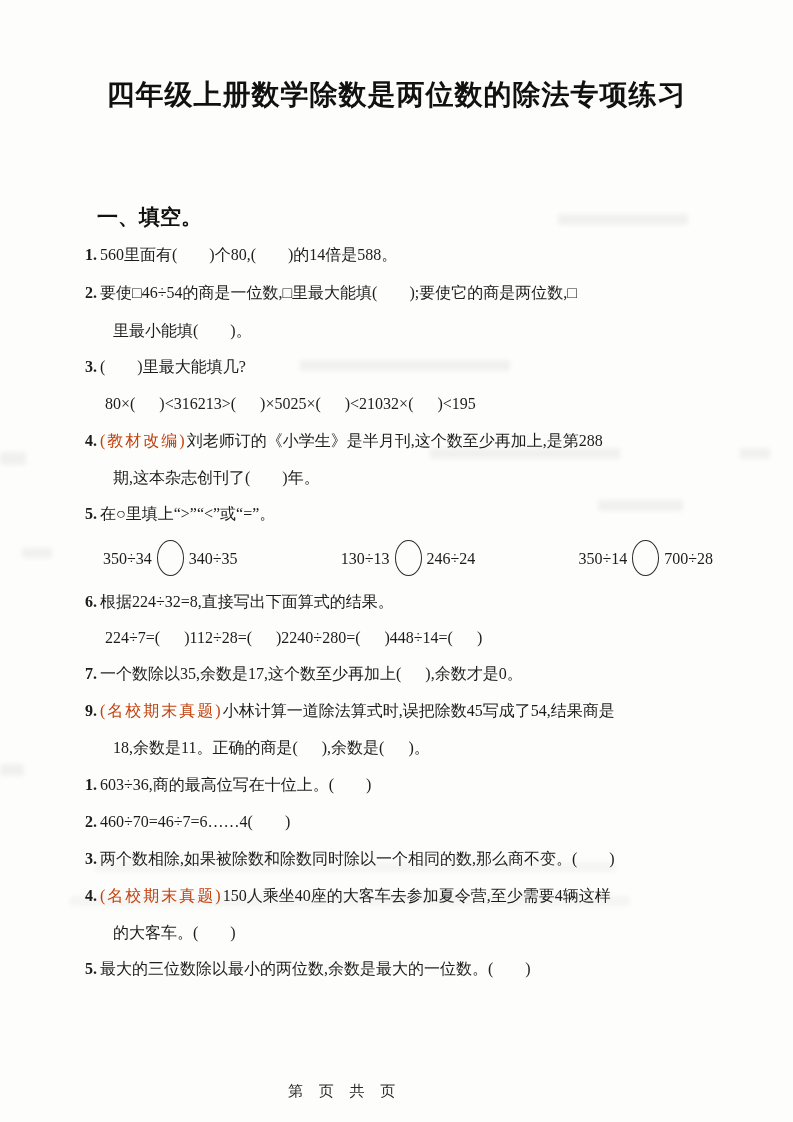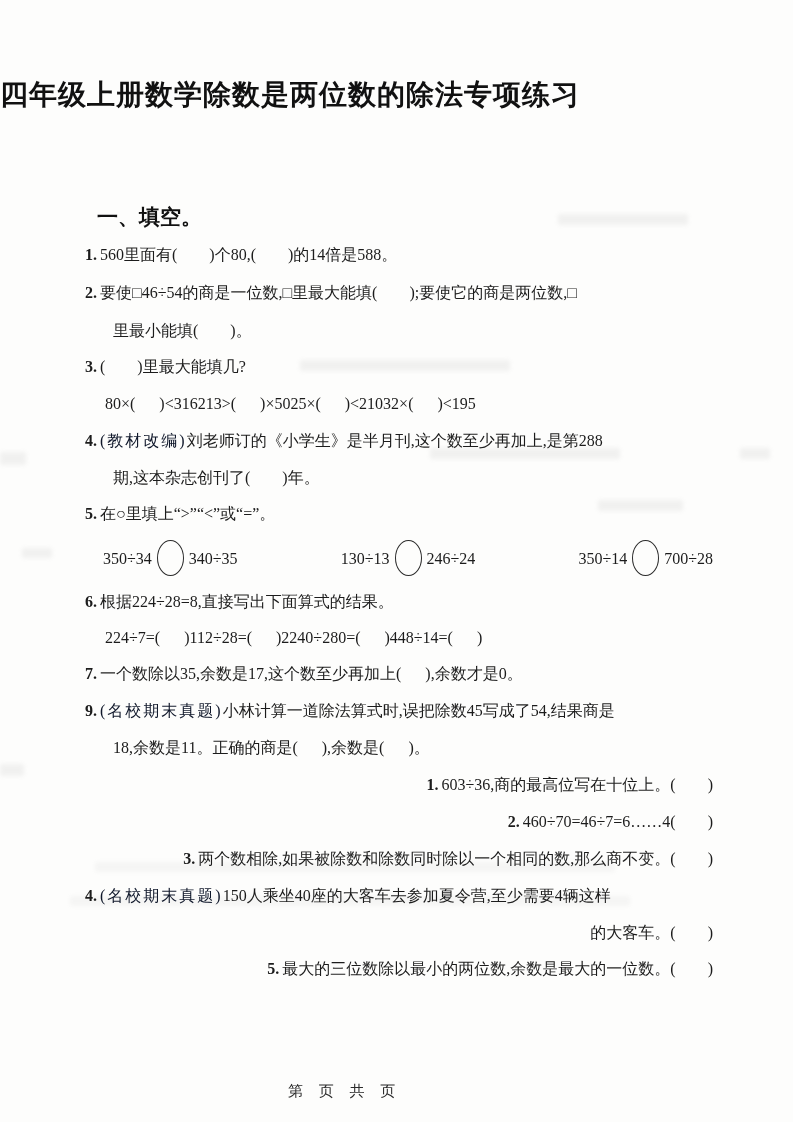"四年级上册数学除数是两位数的除法专项练习" .page-title { text-align: left -> center }
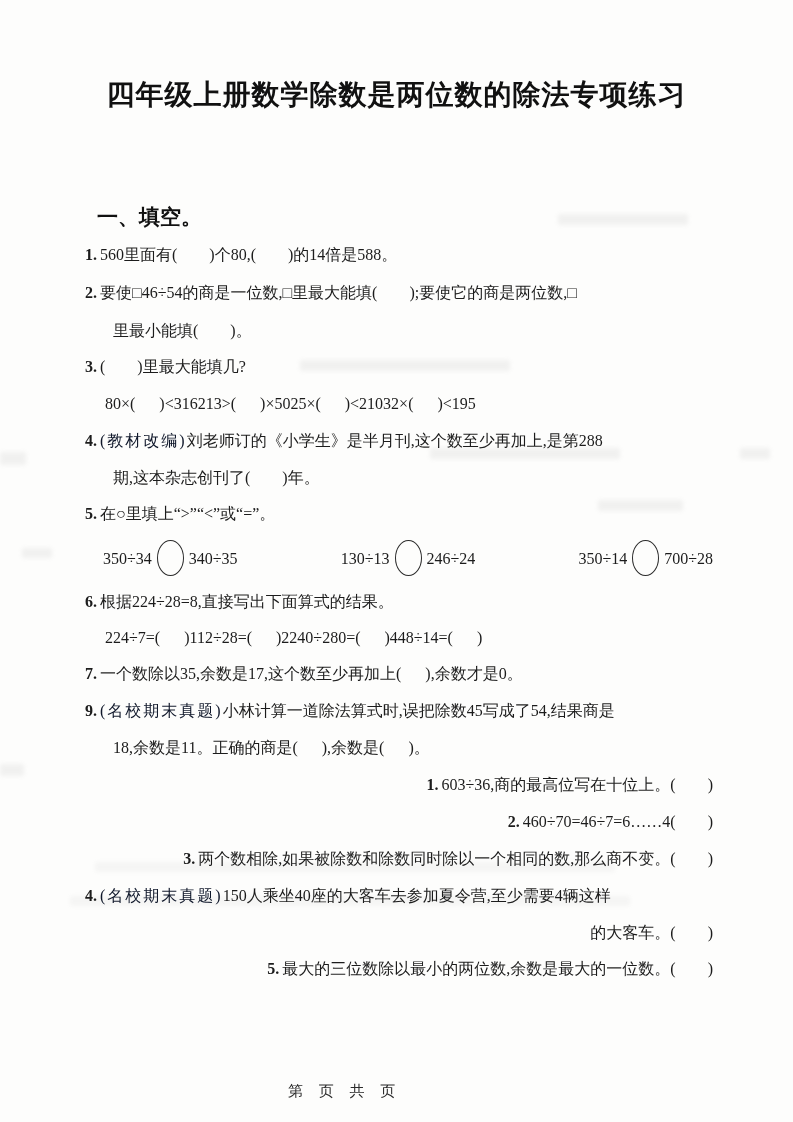"(教材改编)" .tag { color: #0f172a -> #c2410c }
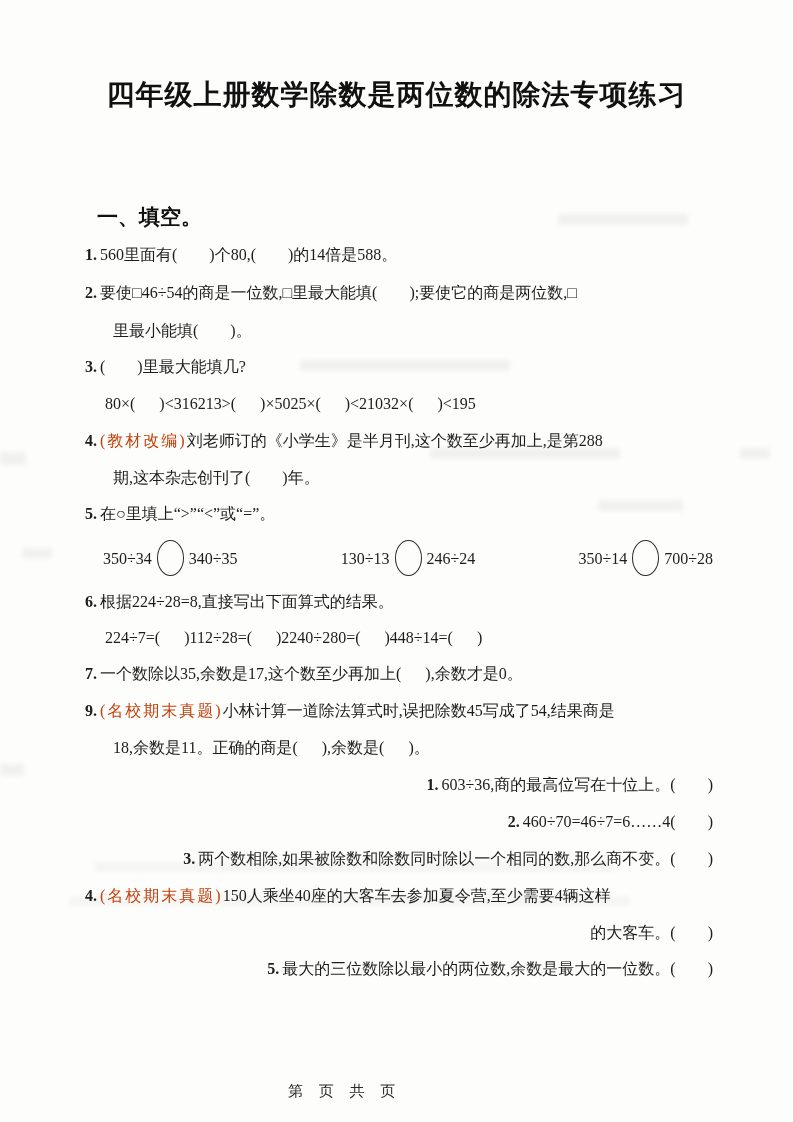"根据224÷28=8,直接写出下面算式的结果。" span { text: 28 -> 32 }
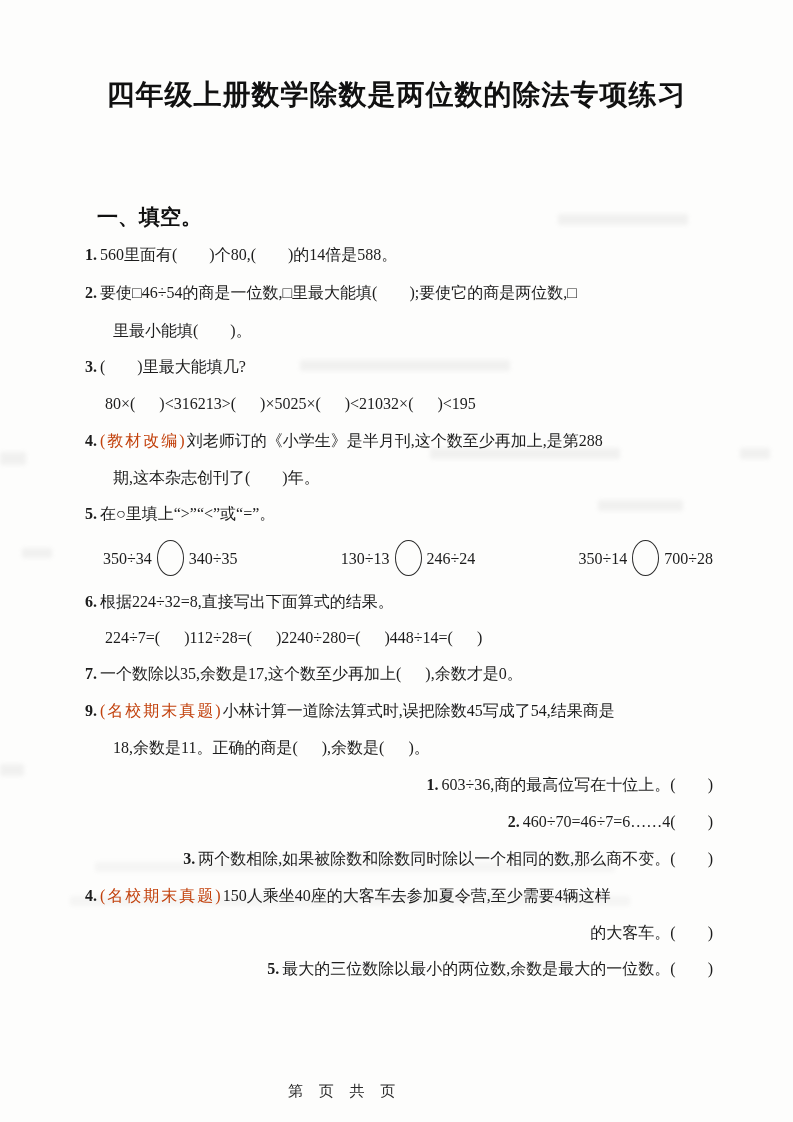"1. 603÷36,商的最高位写在十位上。" .flex-row { justify-content: flex-end -> flex-start }
